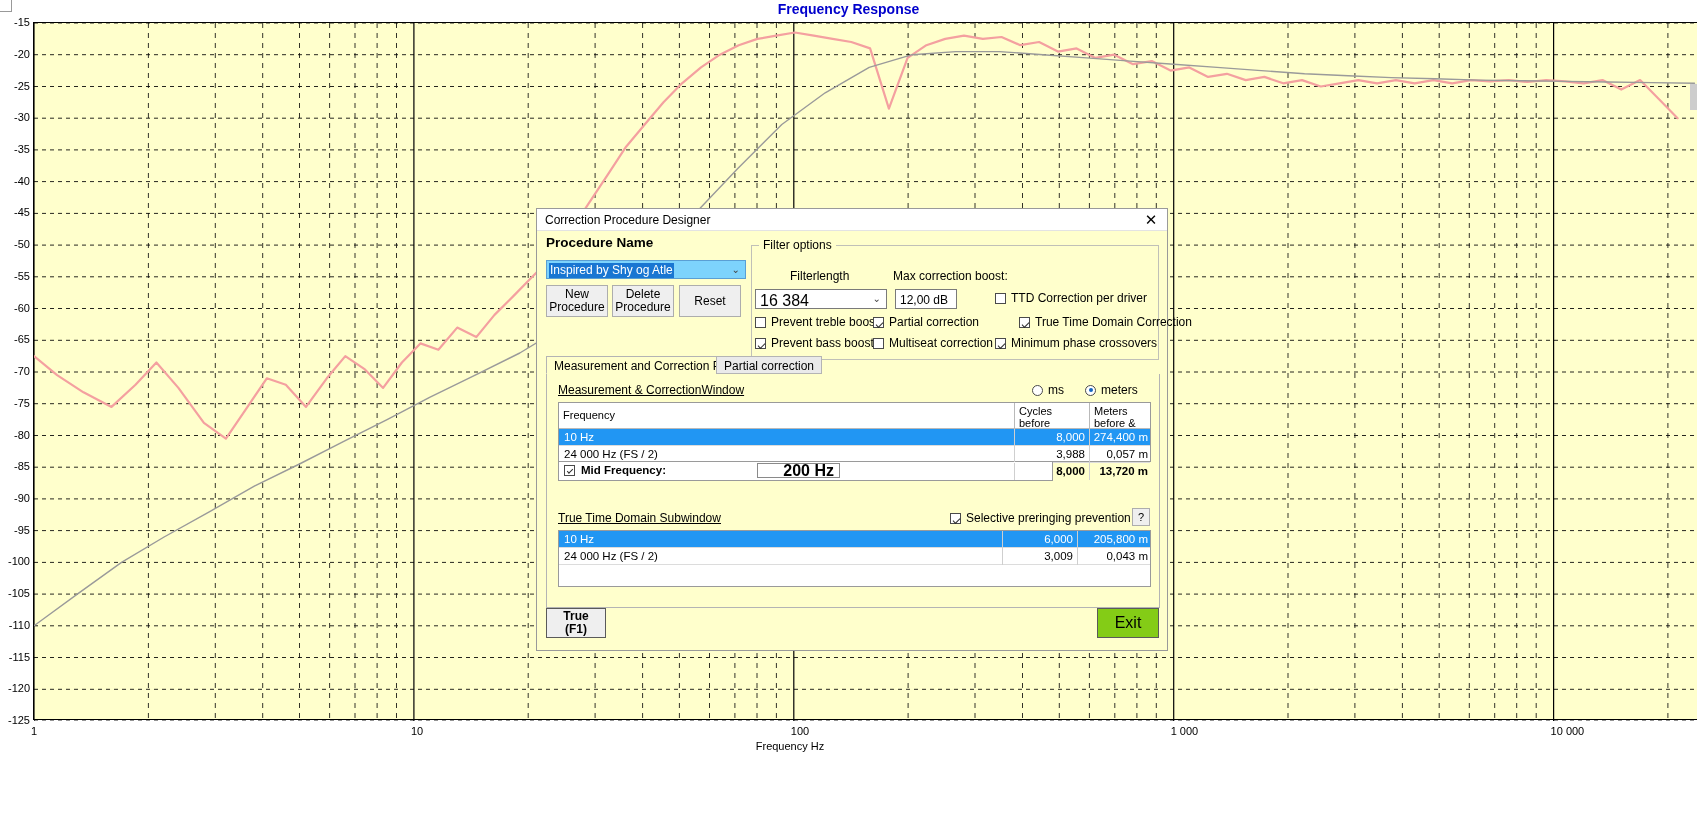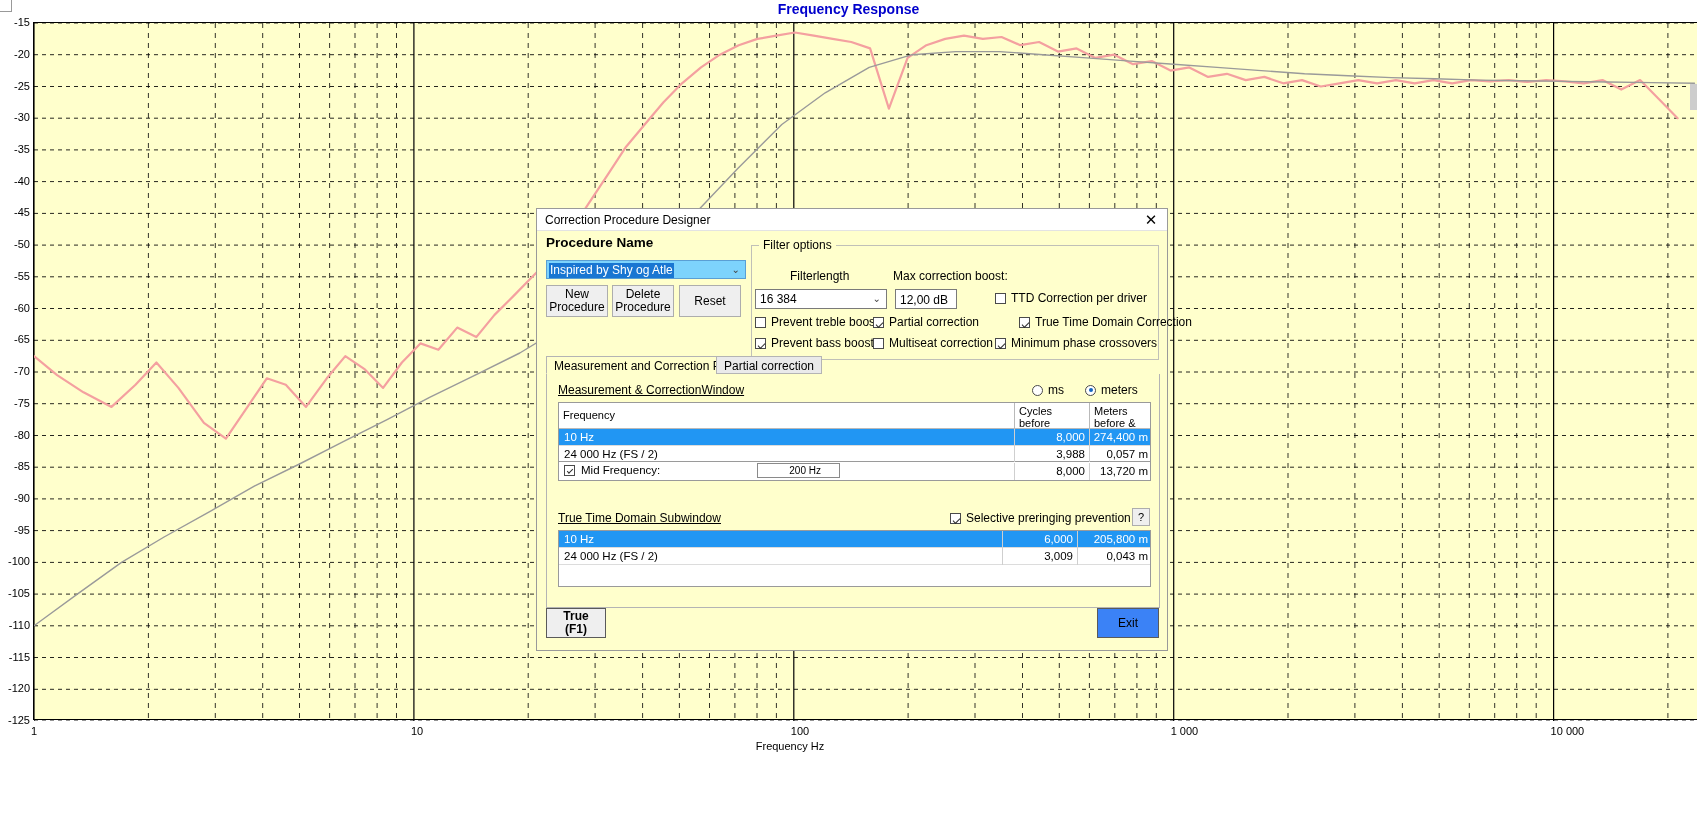"16 384" #sel-filterlength .txt { font-size: 12px -> 16px }
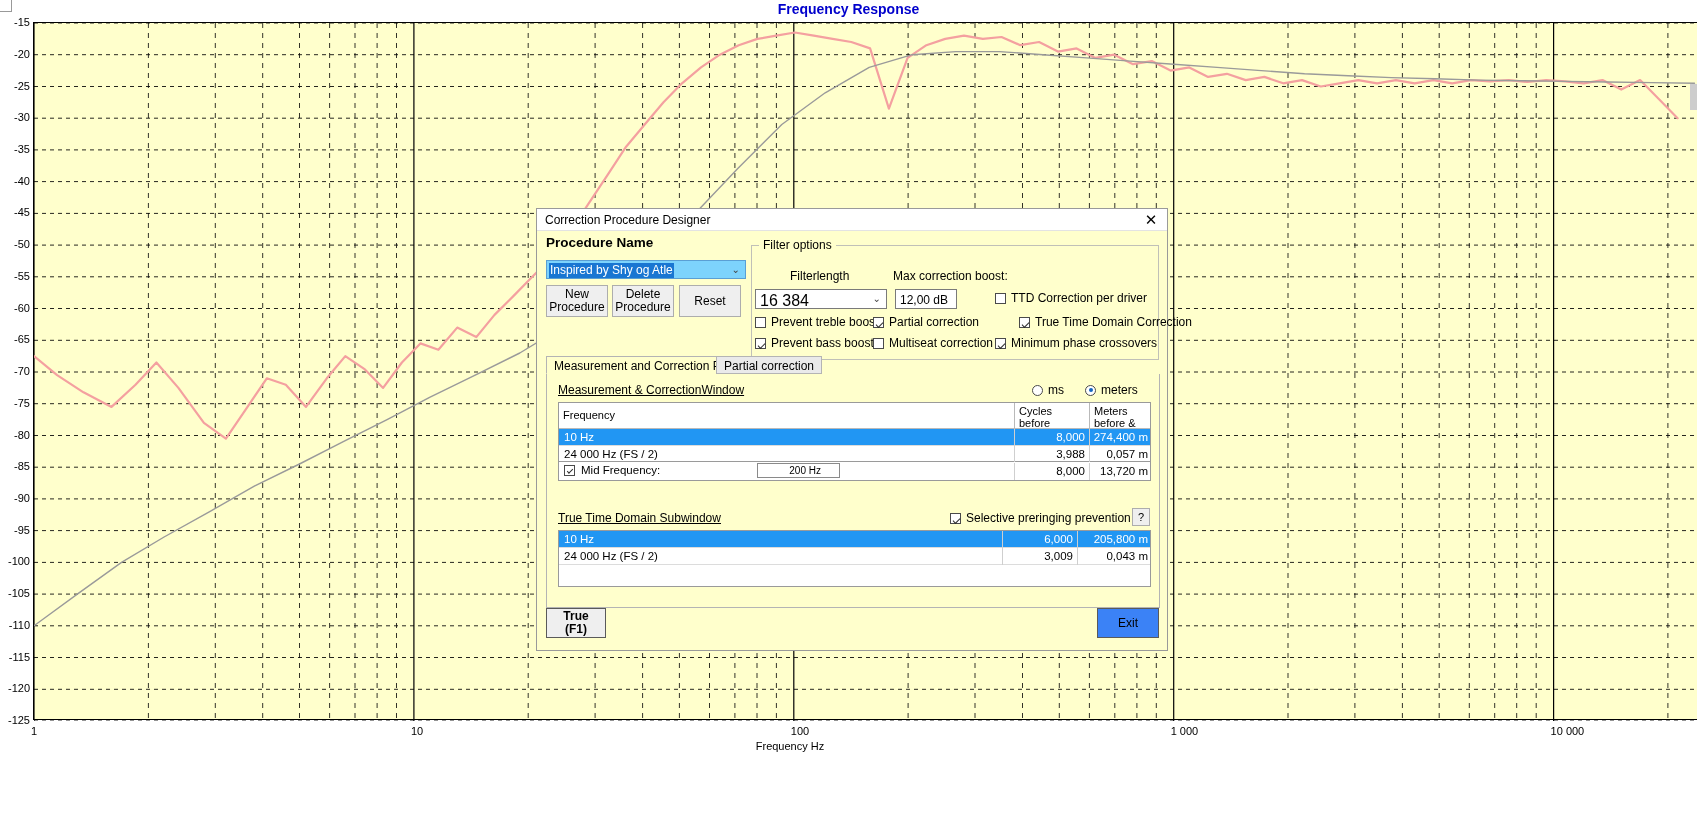"Mid Frequency:" div.tbl { font-weight: none -> bold; width: 593px -> 495px }
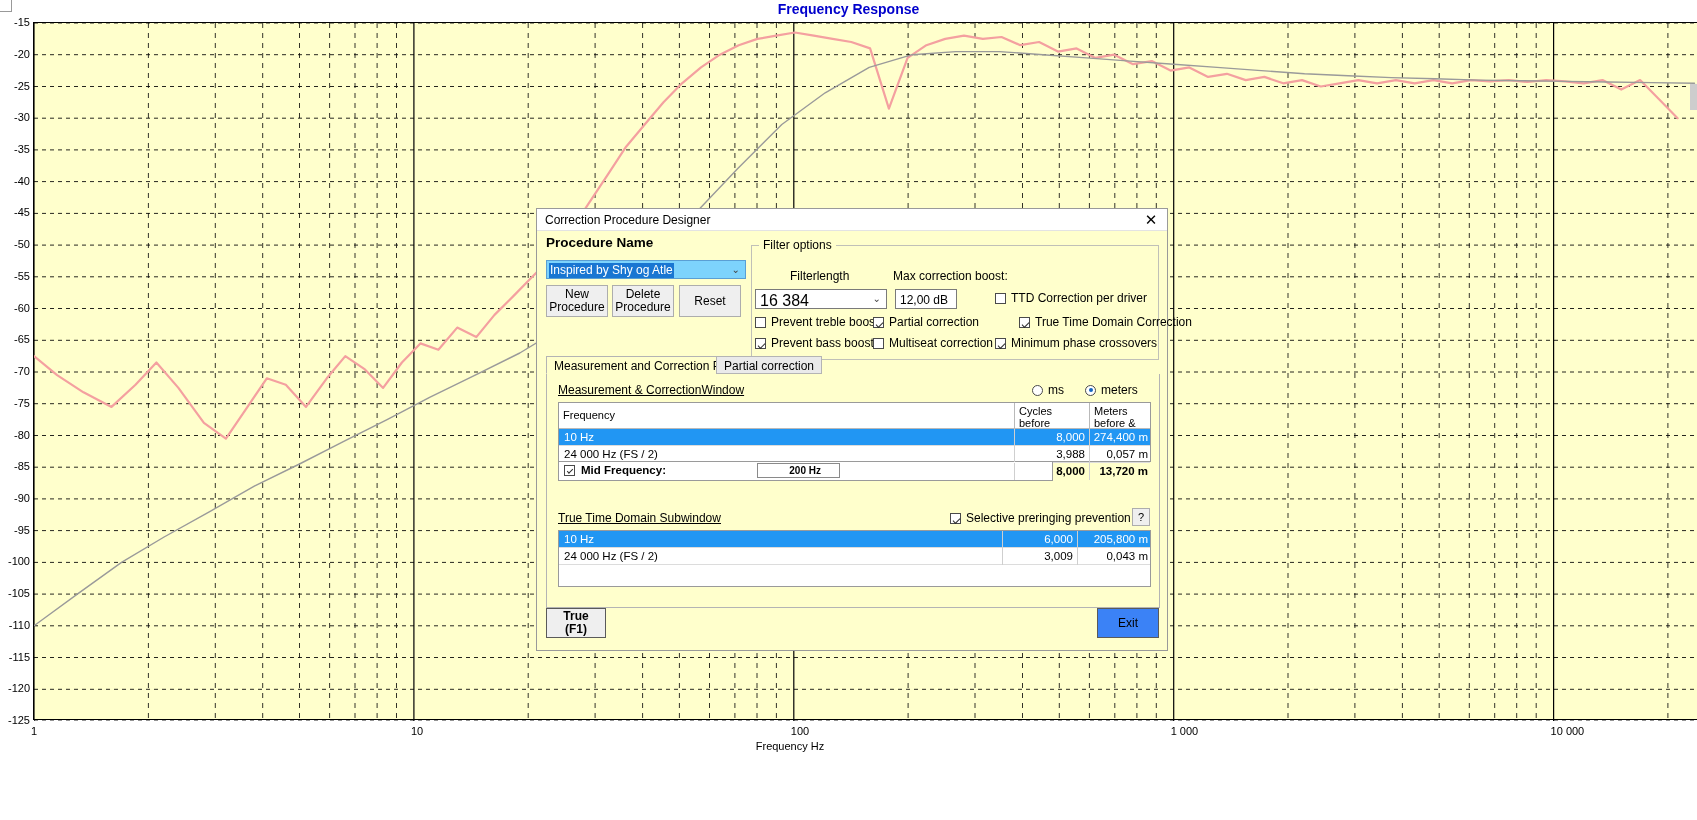"200 Hz" .mid-inp { font-size: 10px -> 16px; padding-right: 18px -> 5px }
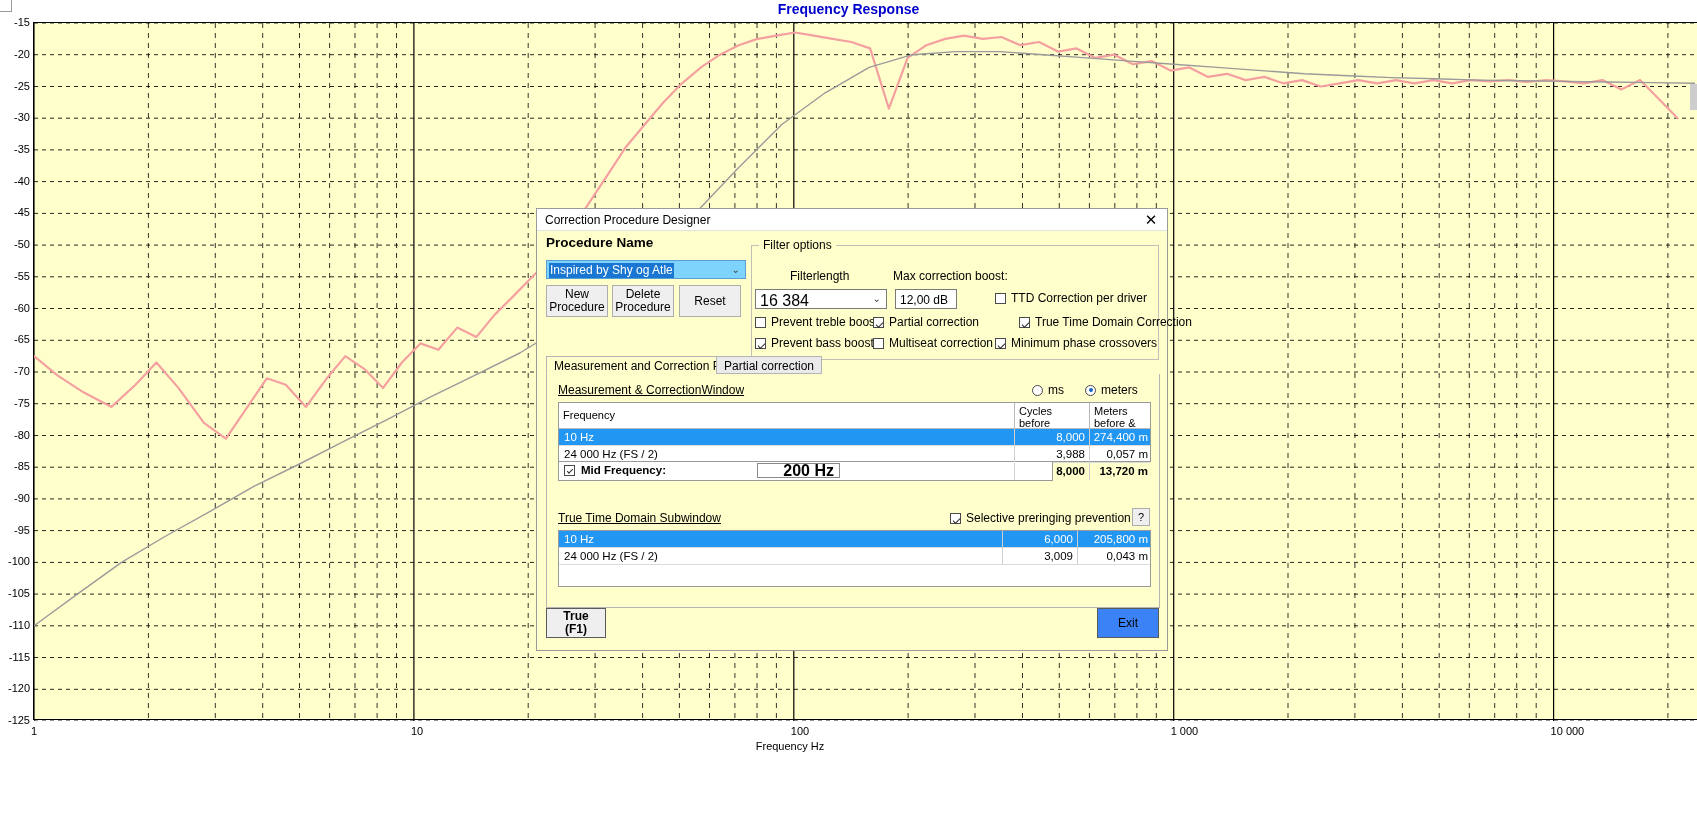"Exit" #btn-exit { background: #3b82f6 -> #84cc16; font-size: 12px -> 16px }
